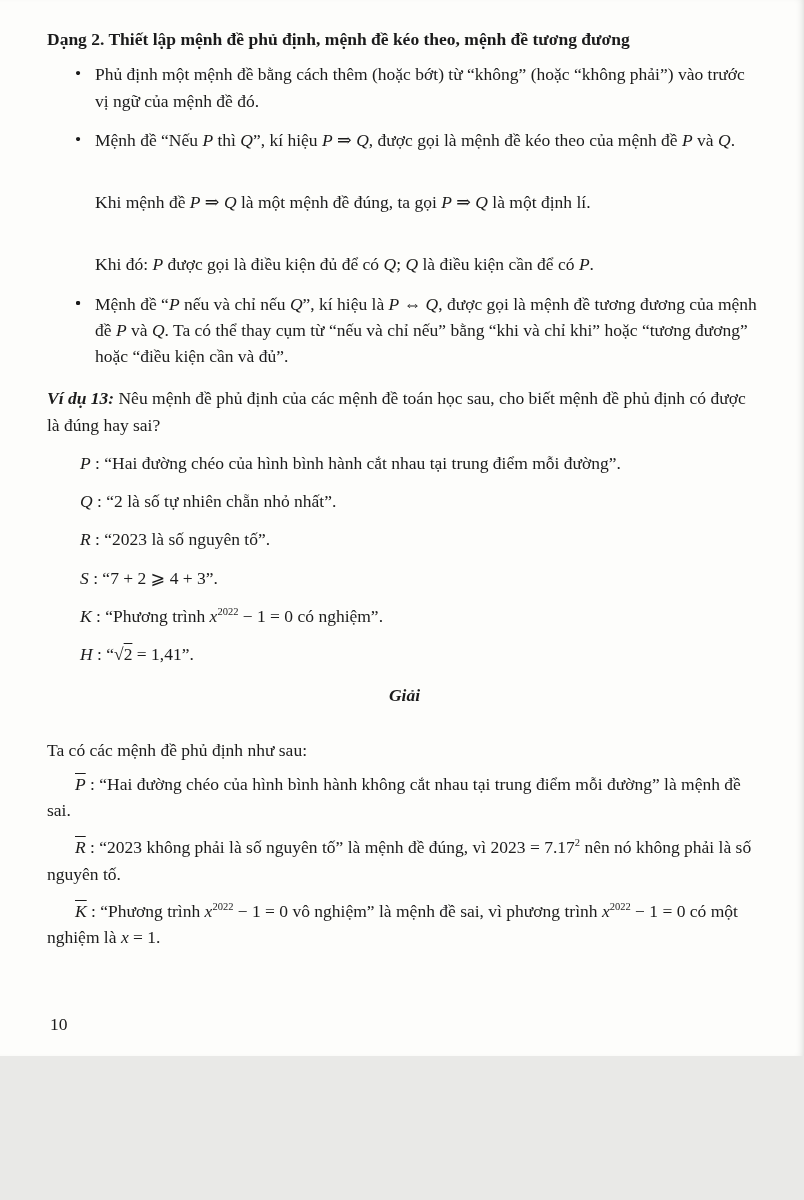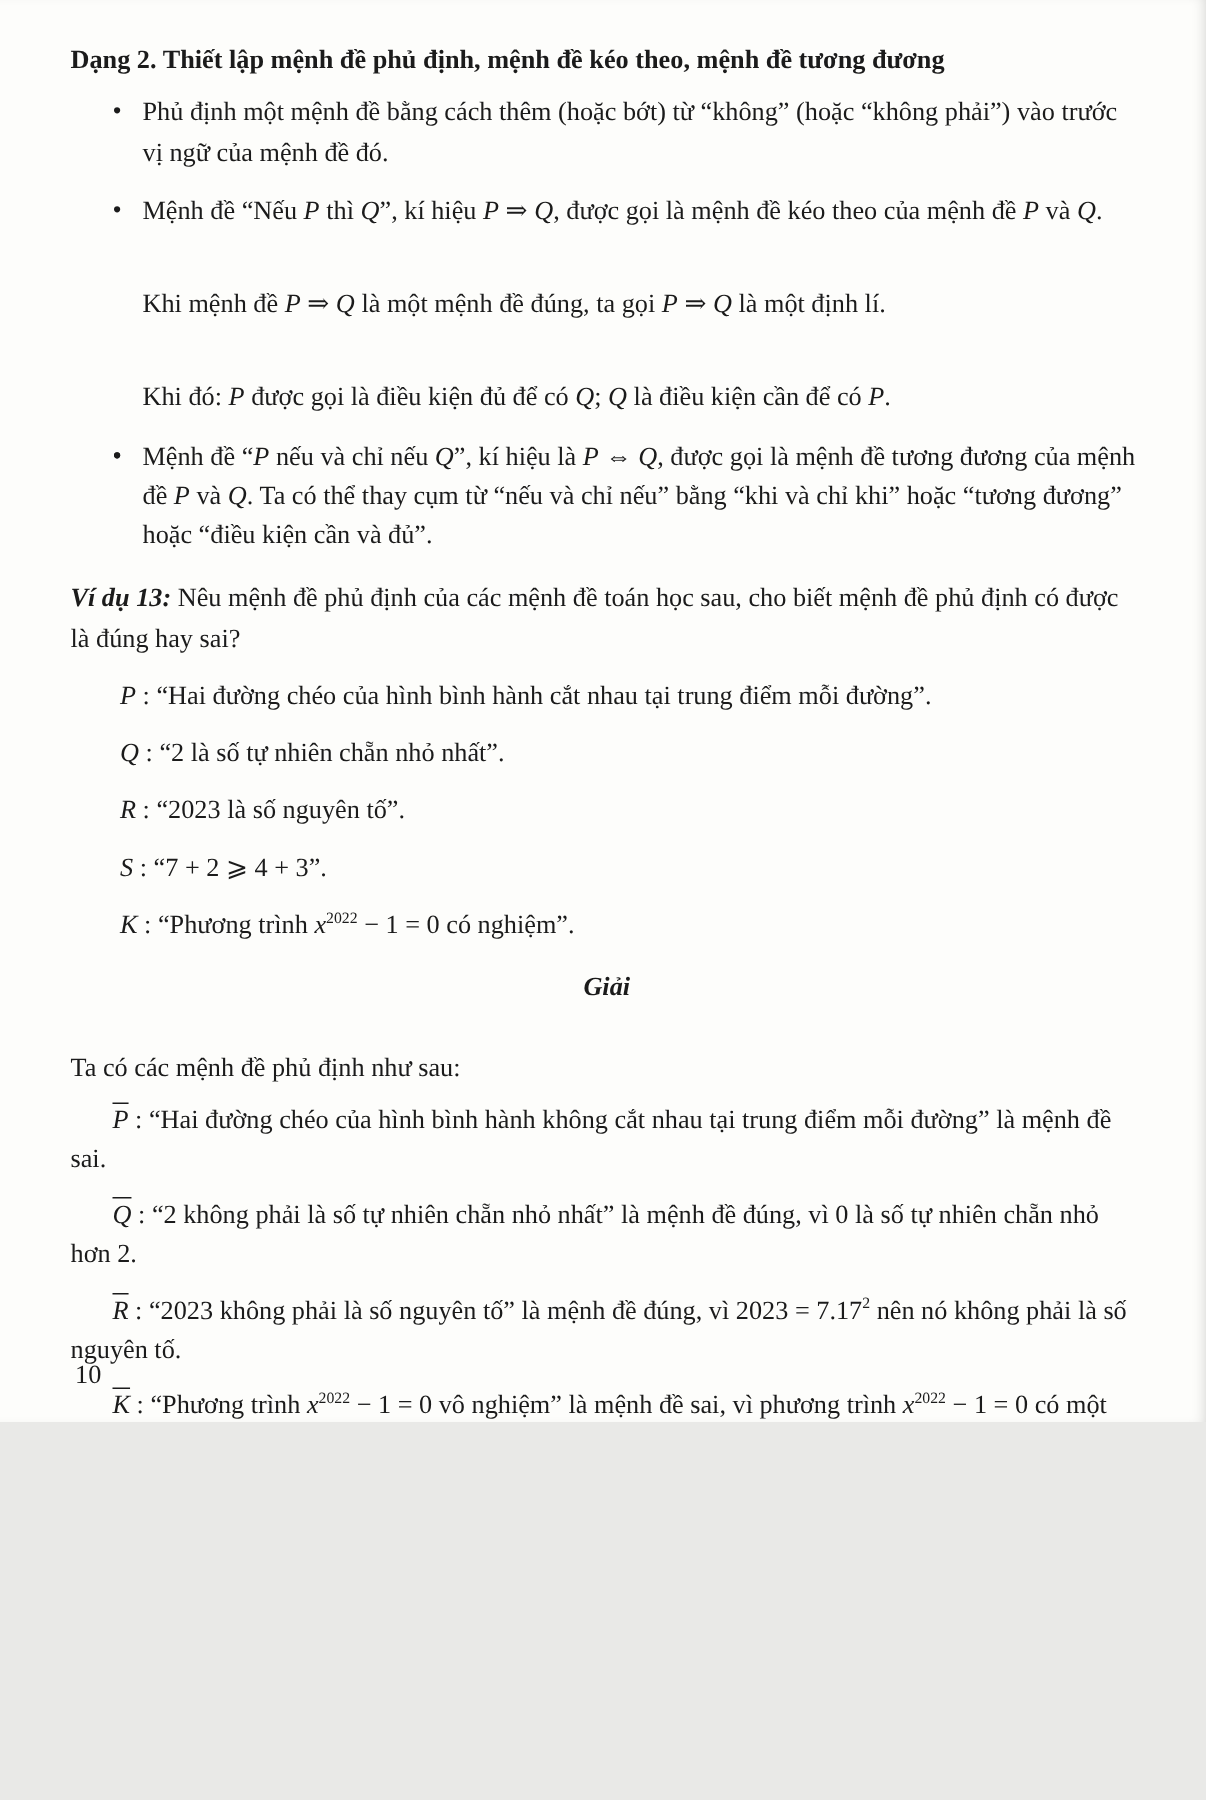"Dạng 2. Thiết lập mệnh" .page { height: 948px -> 1056px }
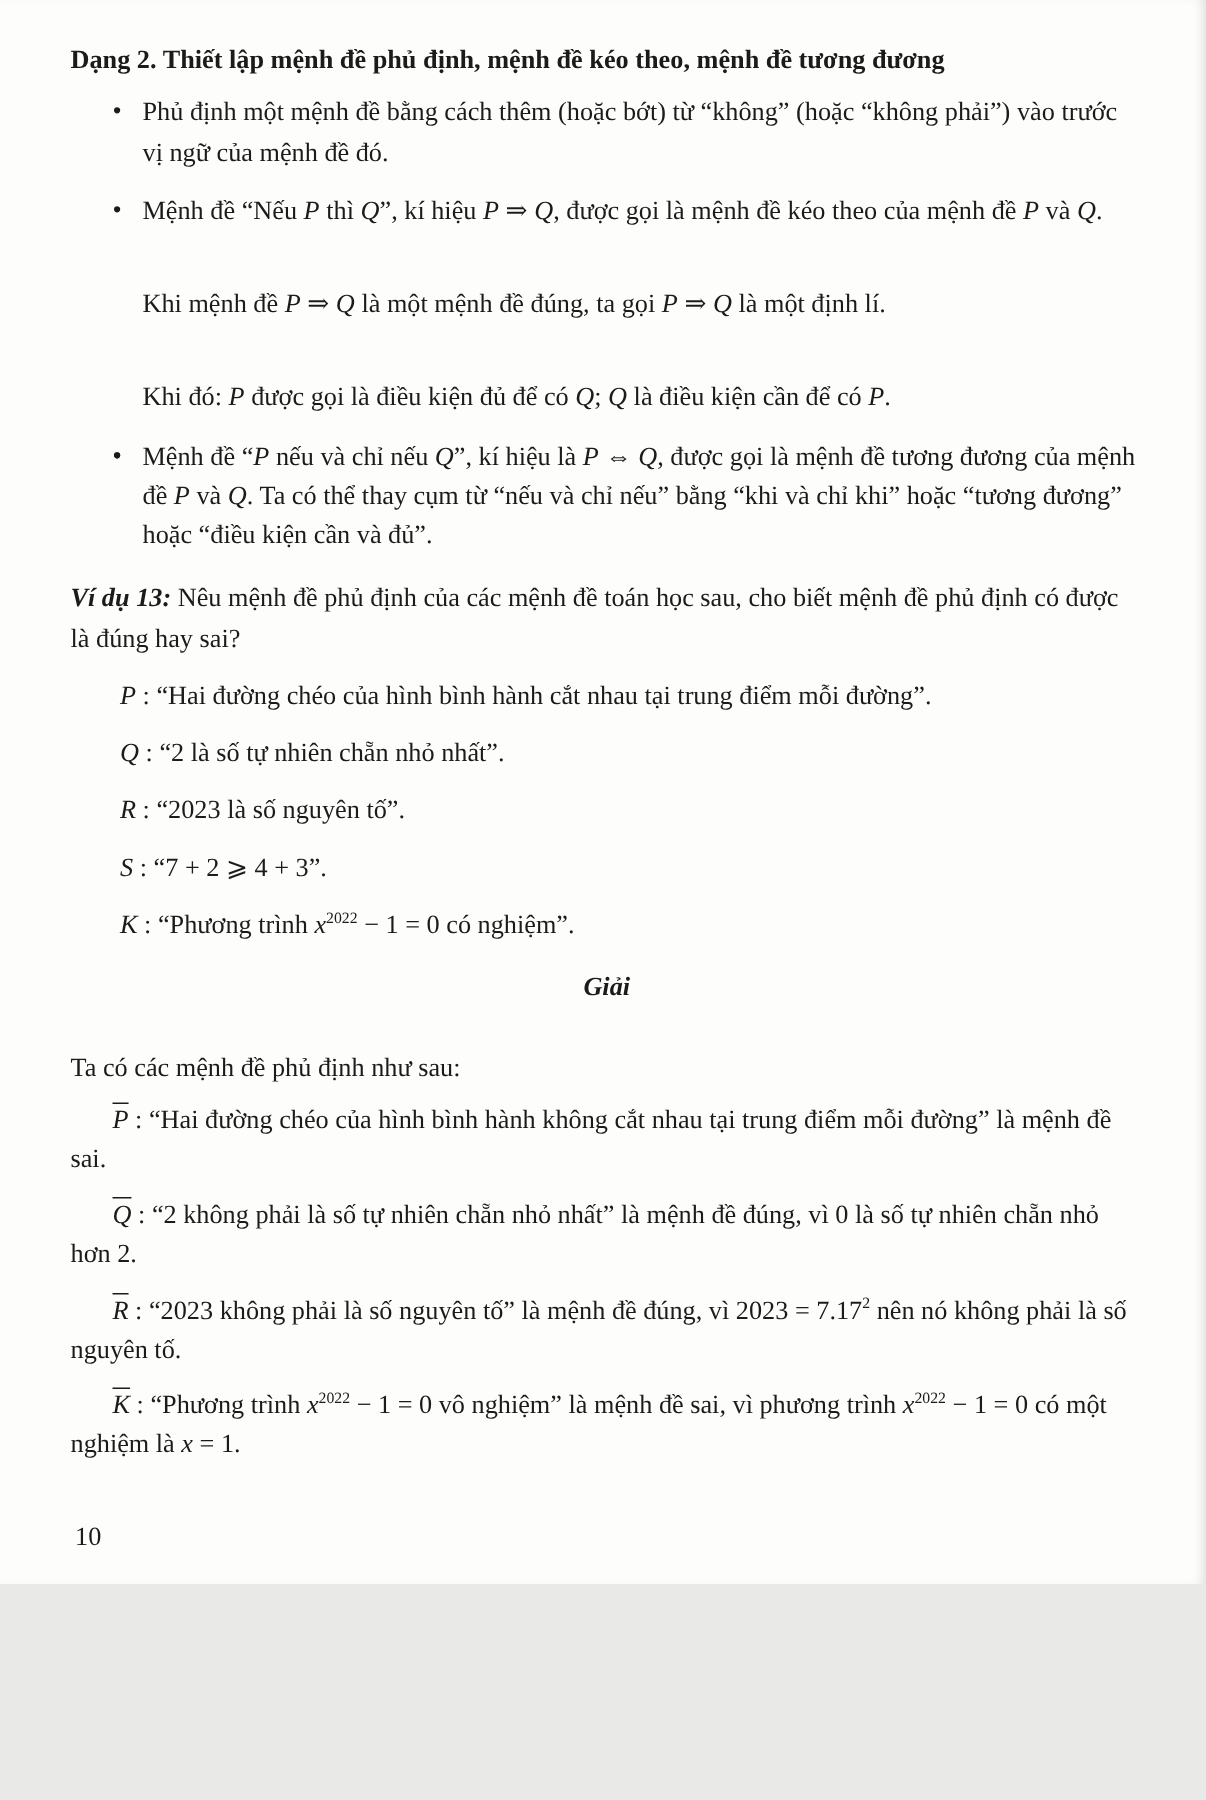"H : “√2 = 1,41”." div.prop { html: none -> <div><span>H</span><span> : “</span><span>√</span><span>2</span><span> = 1,41”.</span></div> }
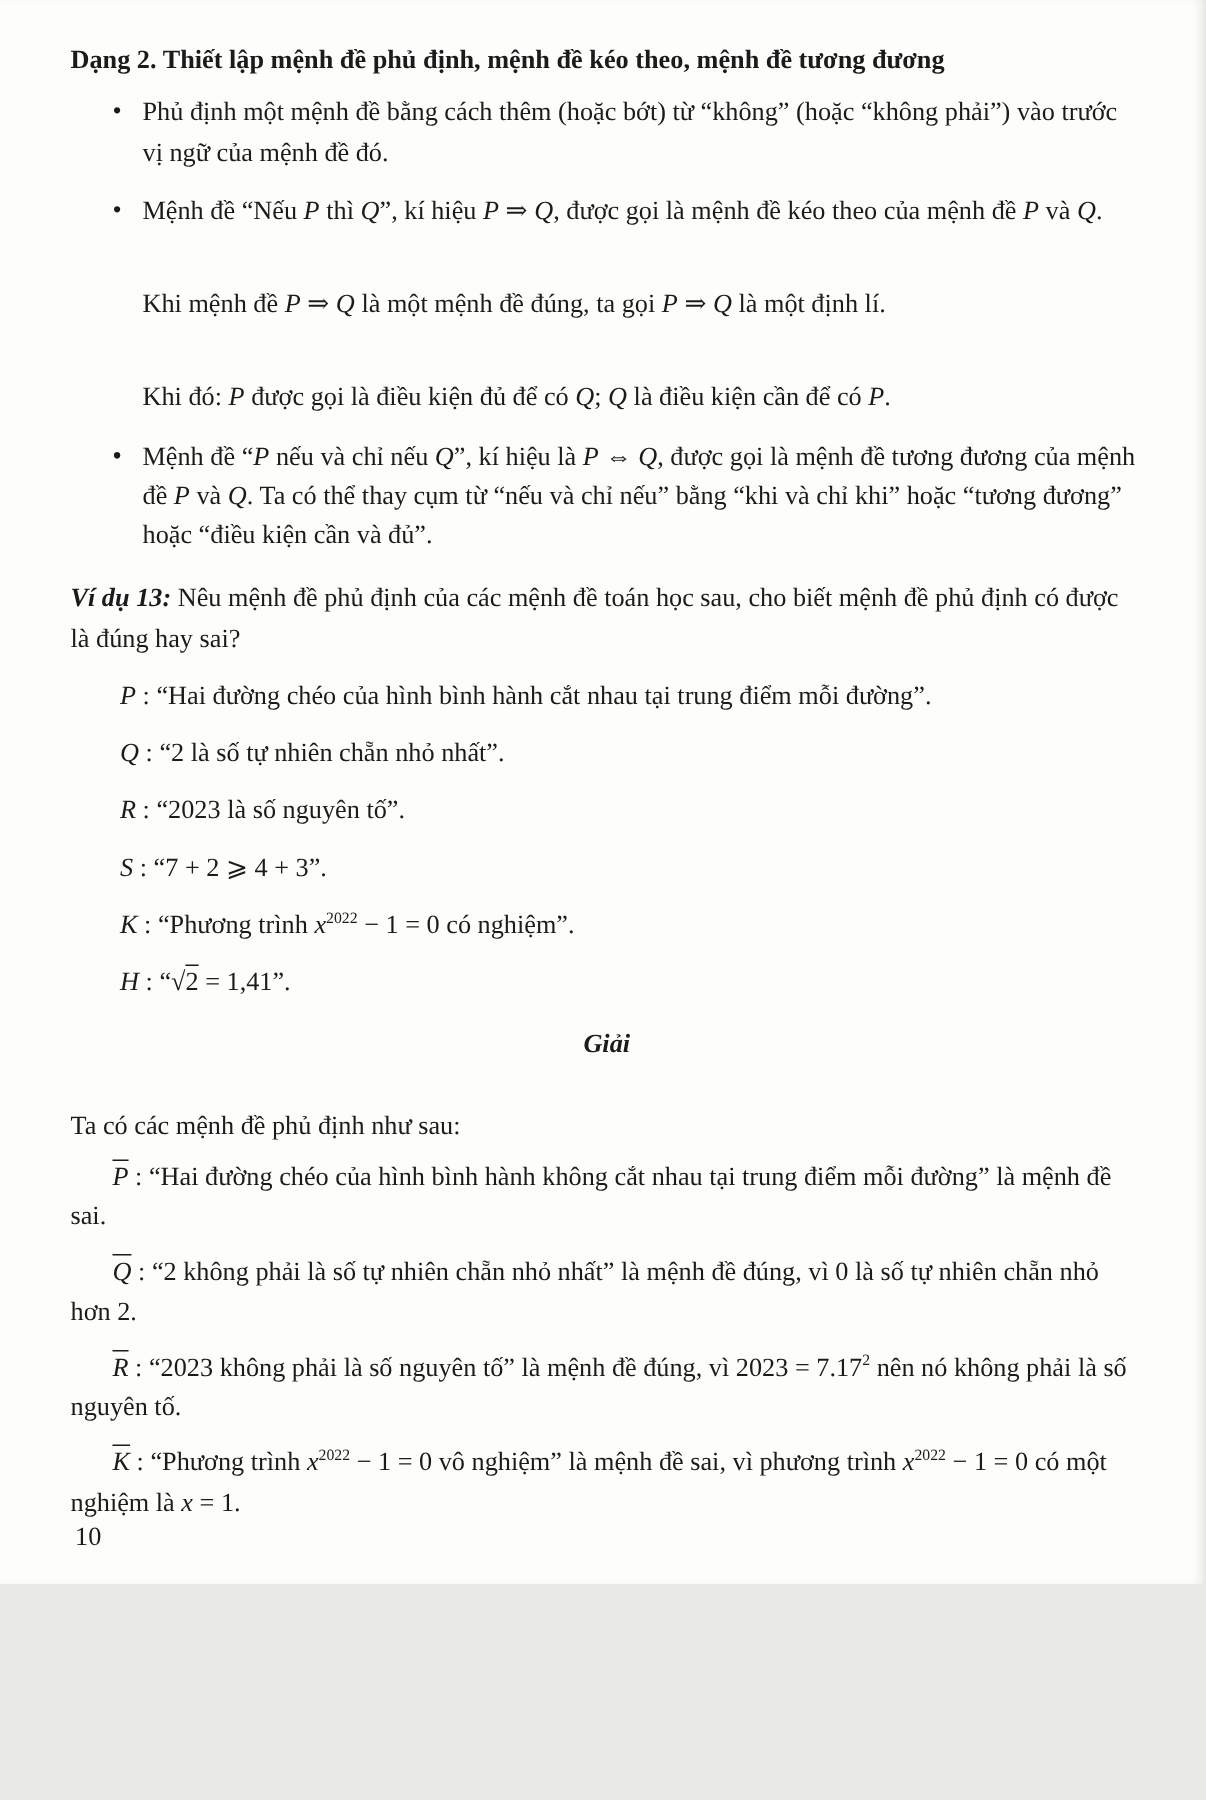"Q : “2 không phải" div.sol { html: <div><span>Q</span><span> : “2 không phải là số tự nhiên chẵn nhỏ nhất” là mệnh đề đúng, vì 0 là số tự nhiên chẵn nhỏ hơn 2.</span></div> -> none }
